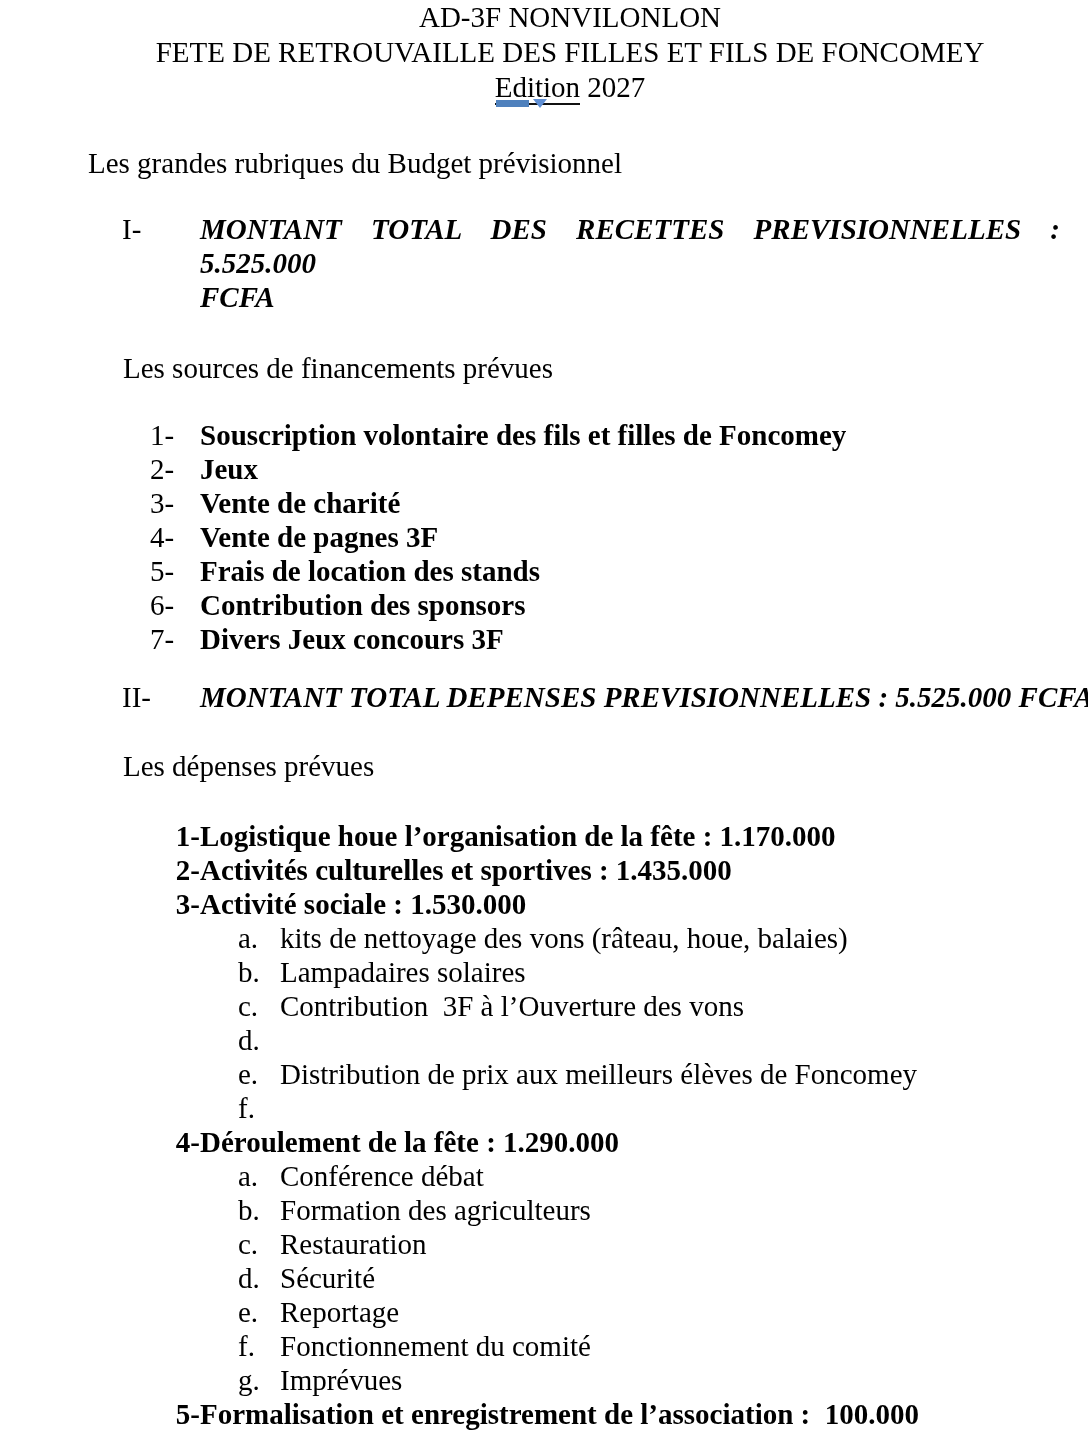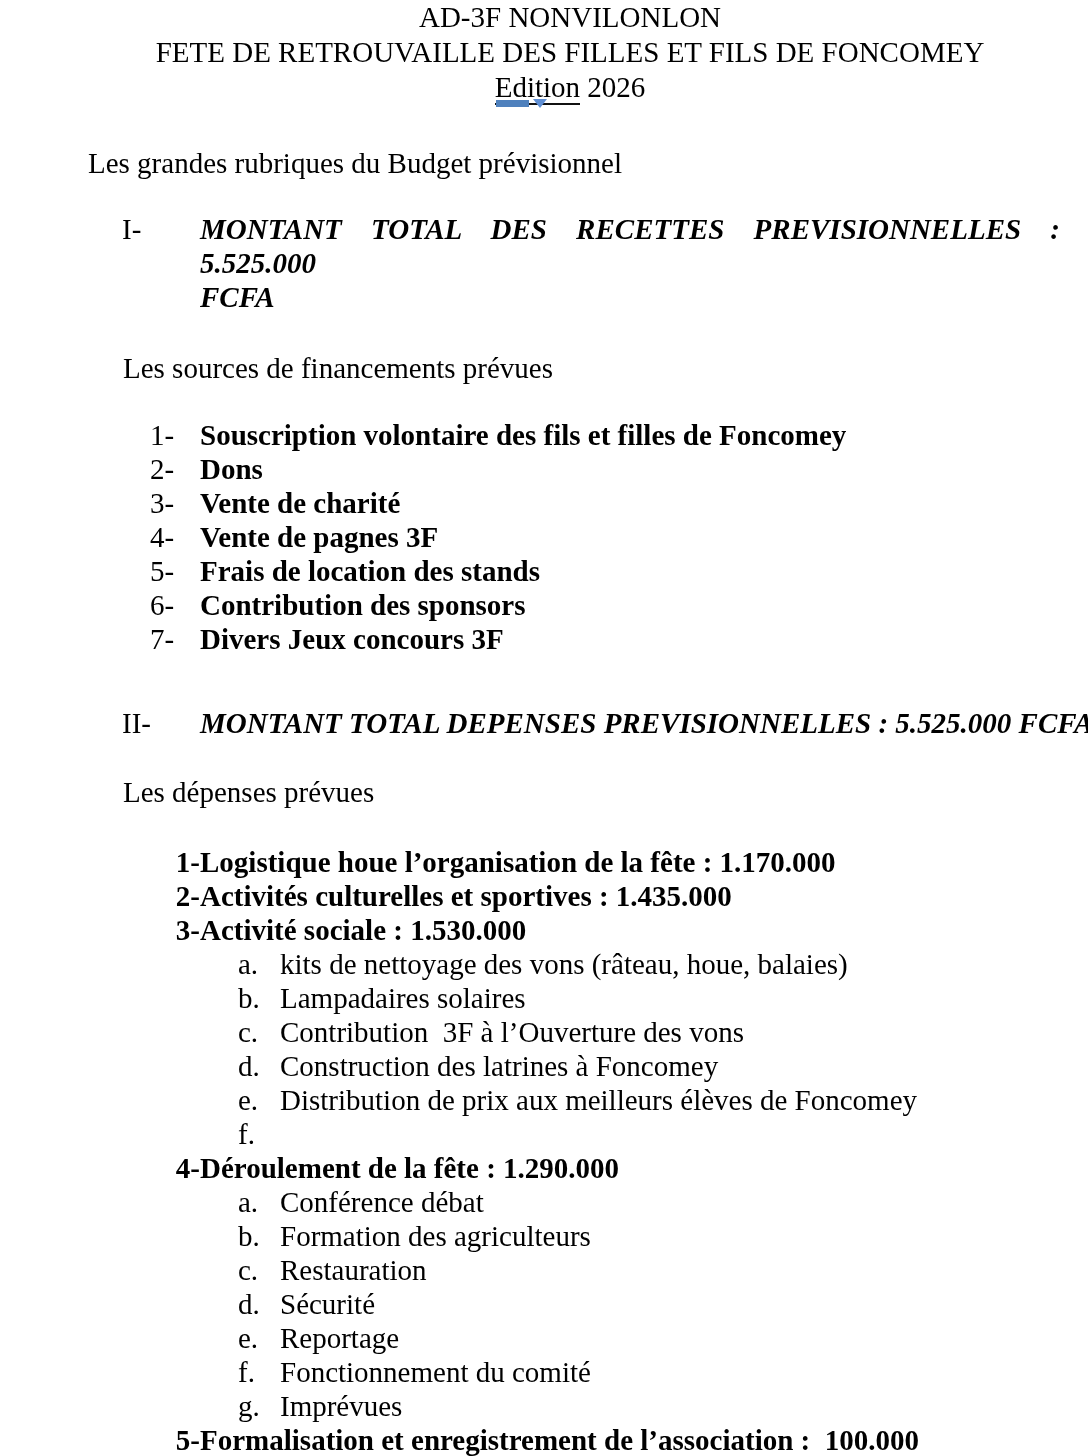"2026" span { text: 2026 -> 2027 }
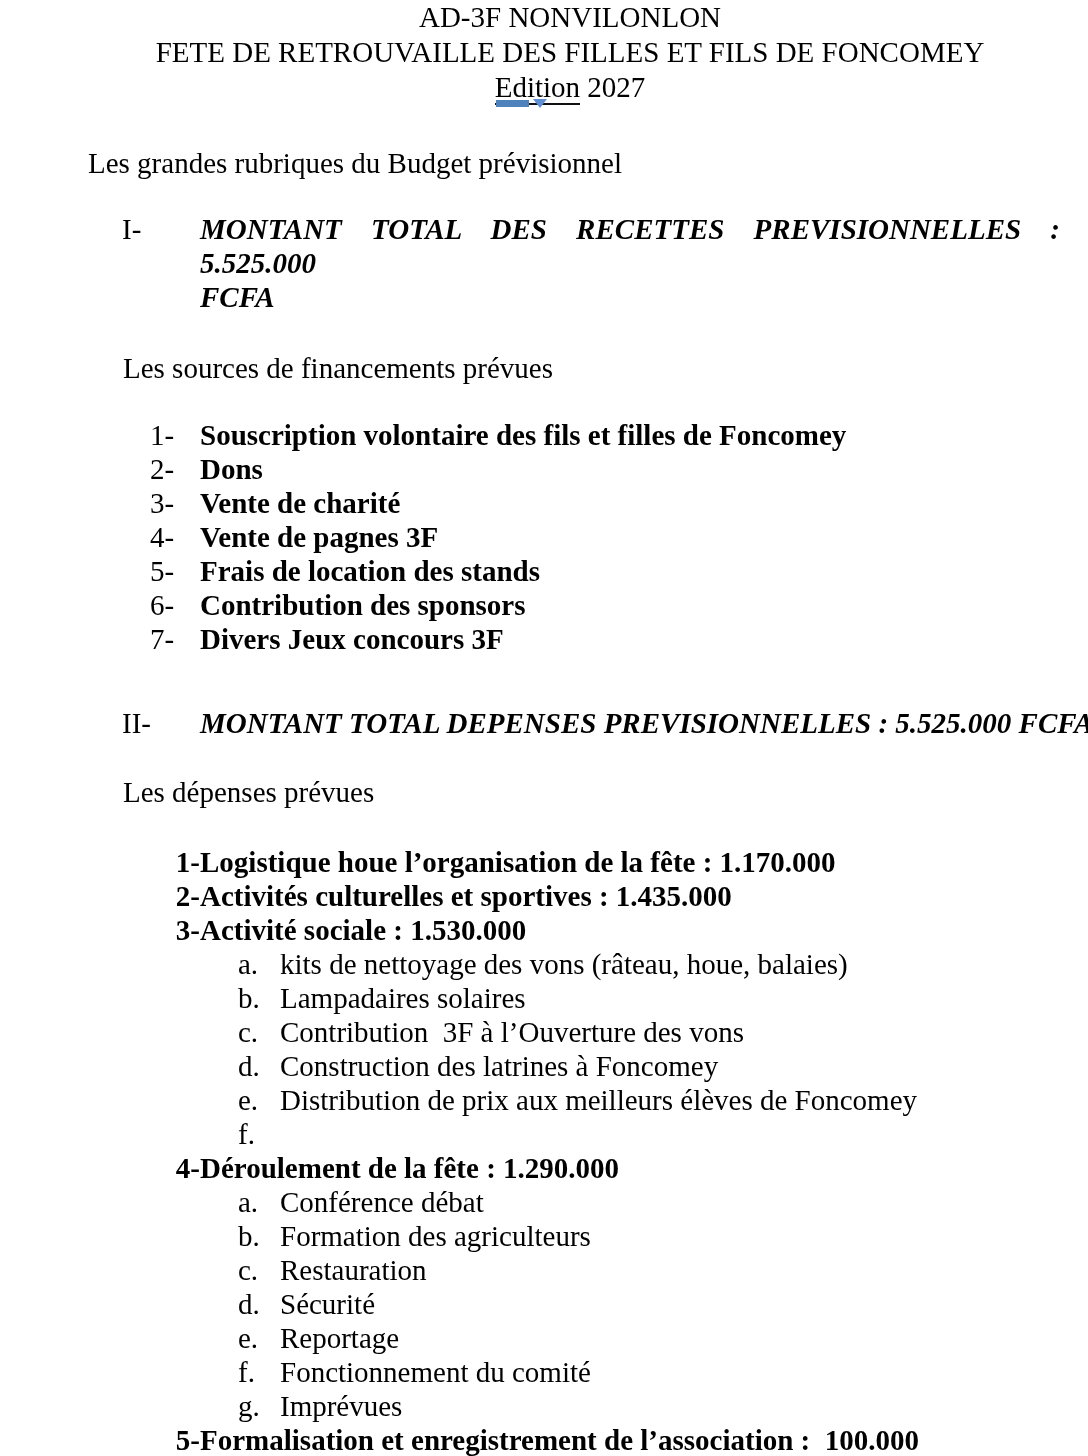"Dons" span.li-text { text: Dons -> Jeux }
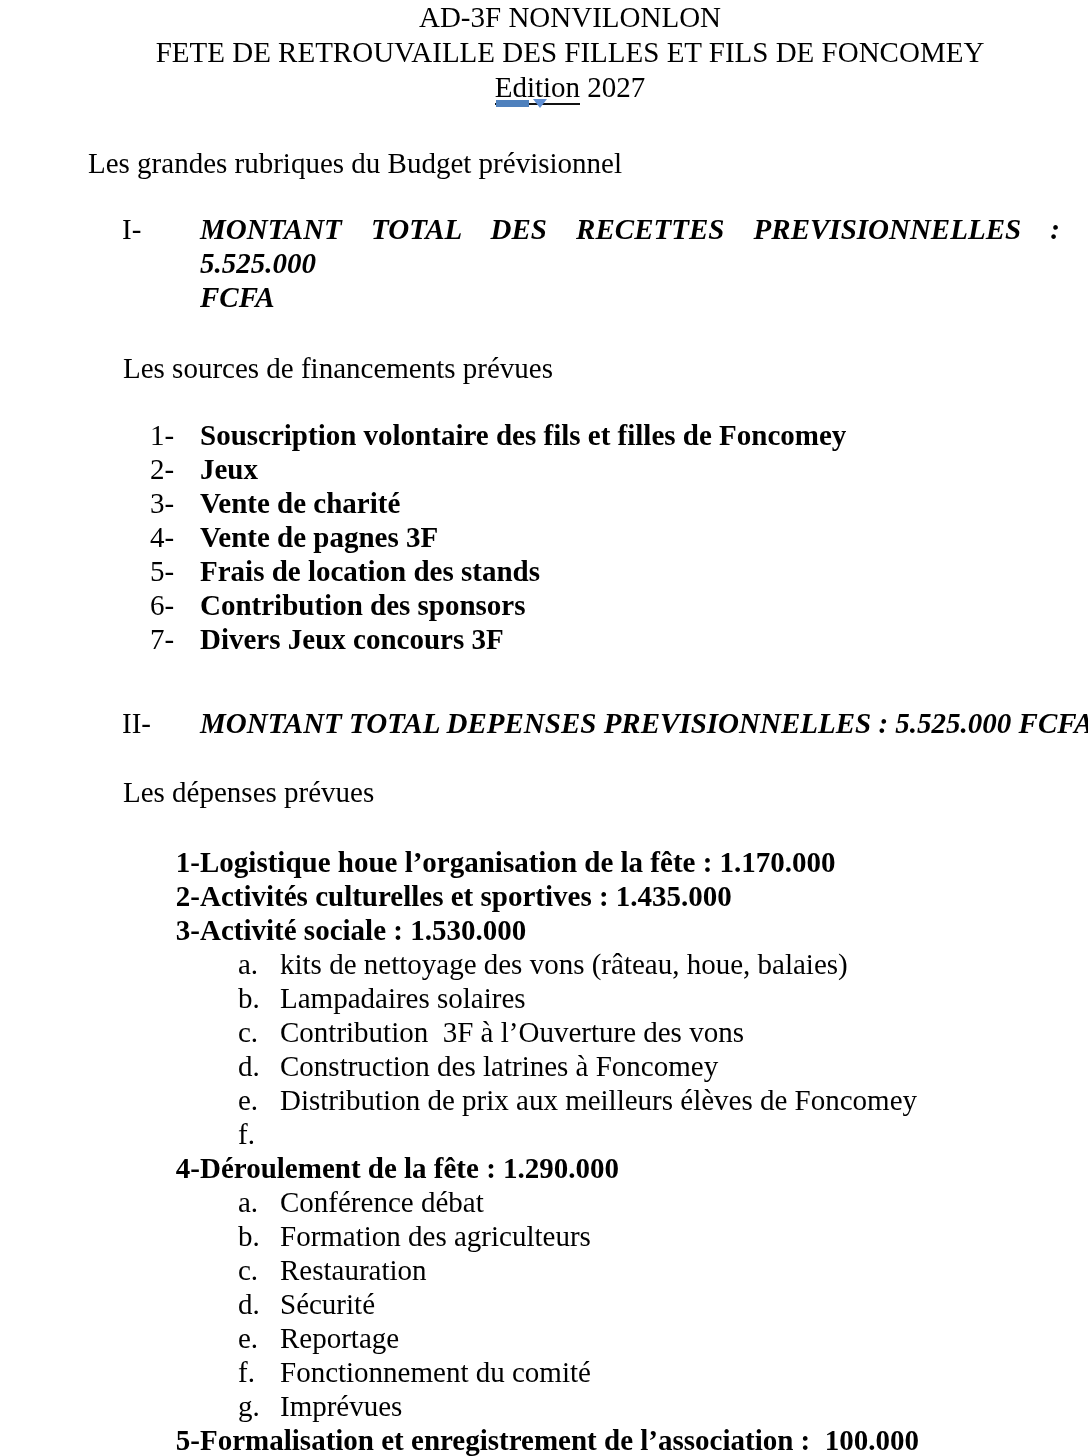"II-" .sec-row.sec2 { margin-top: 50px -> 24px }
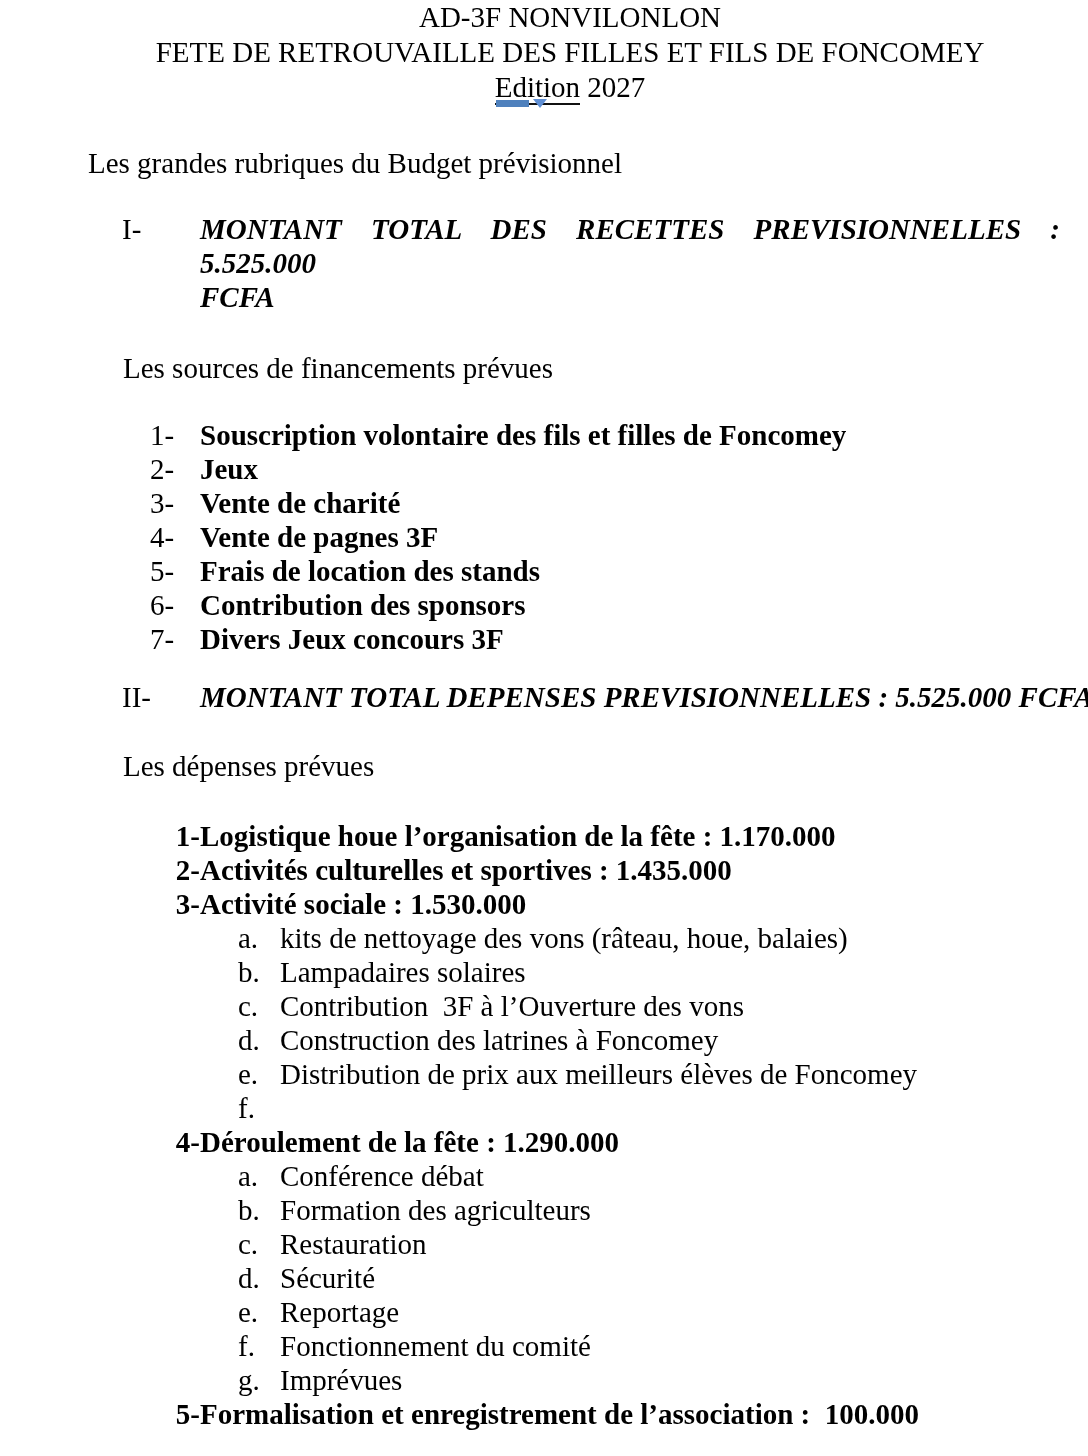"Construction des latrines à Foncomey" span.li-text { html: <span>Construction des latrines à Foncomey</span> -> none }
